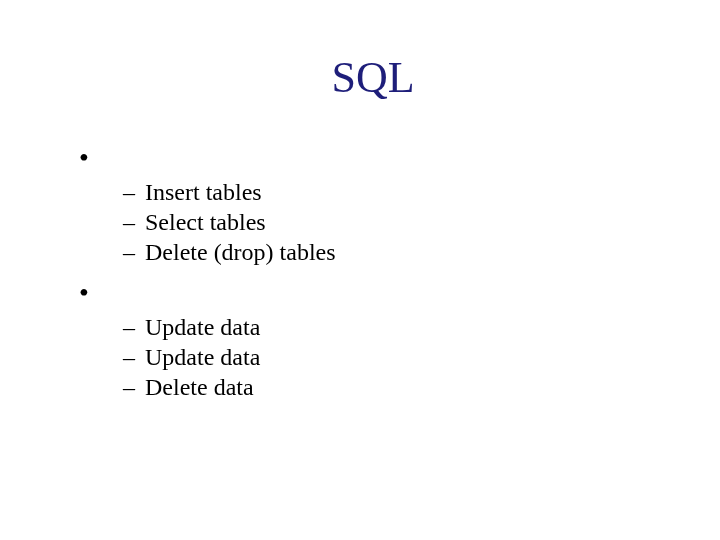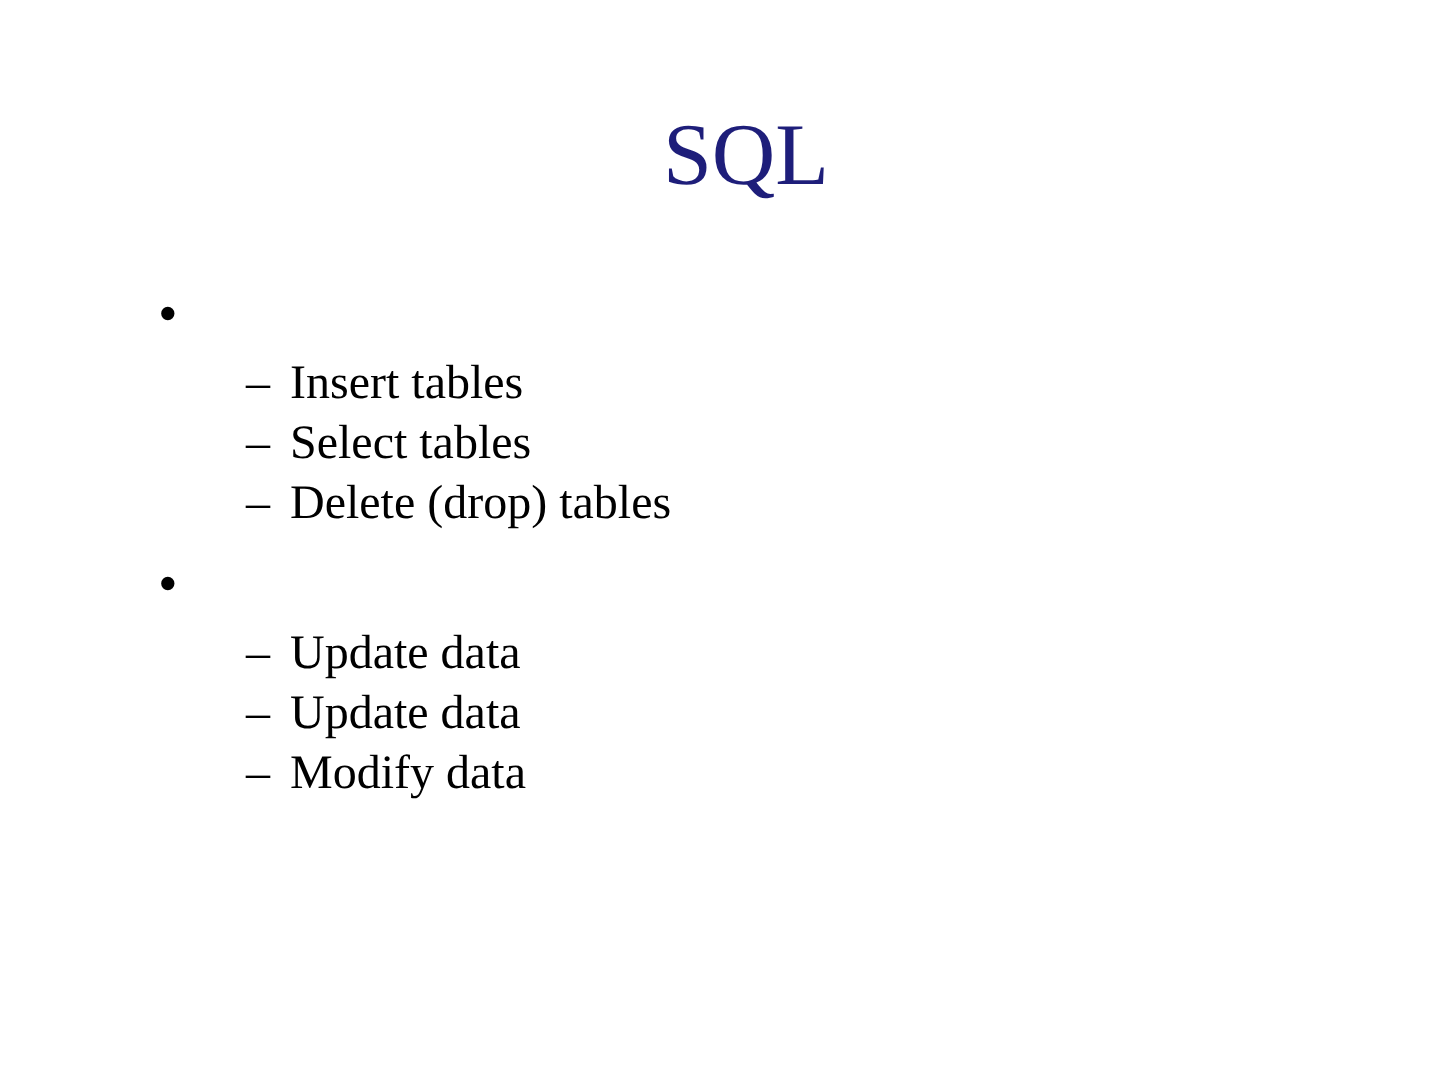"Modify data" span { text: Modify -> Delete }
